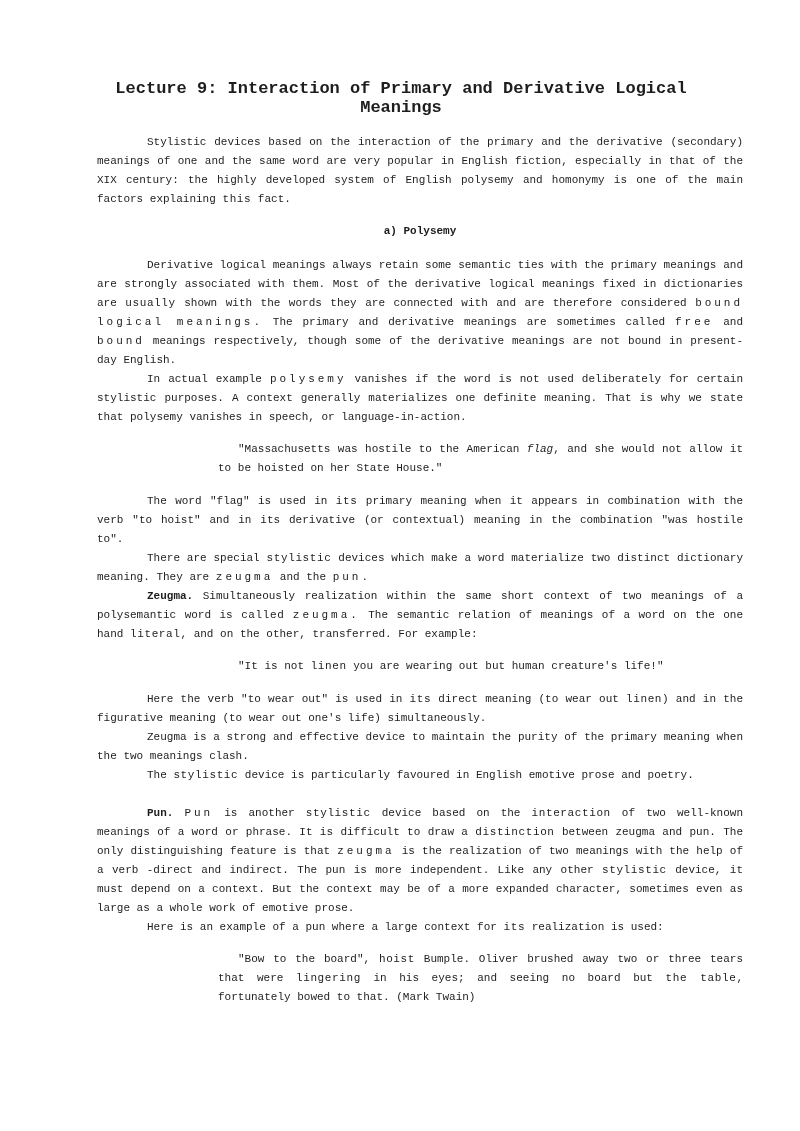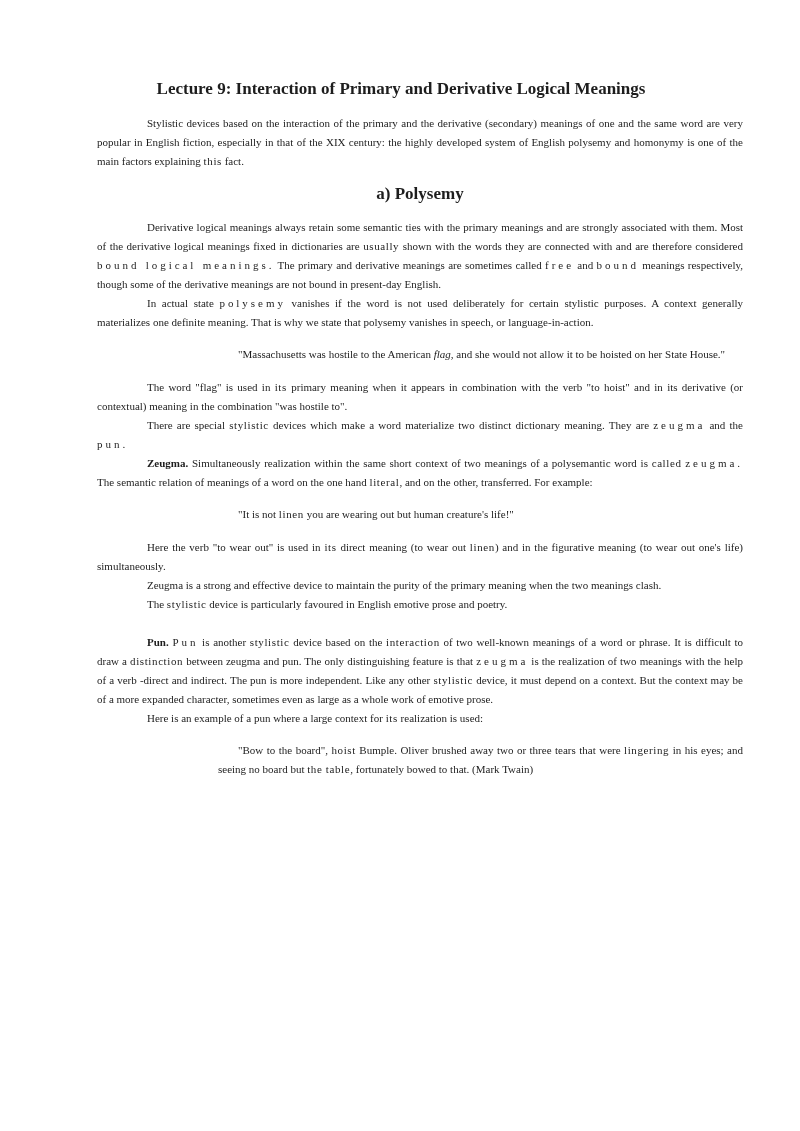"Lecture 9: Interaction of Primary" .page { font-family: Liberation Serif, serif -> Liberation Mono, monospace }
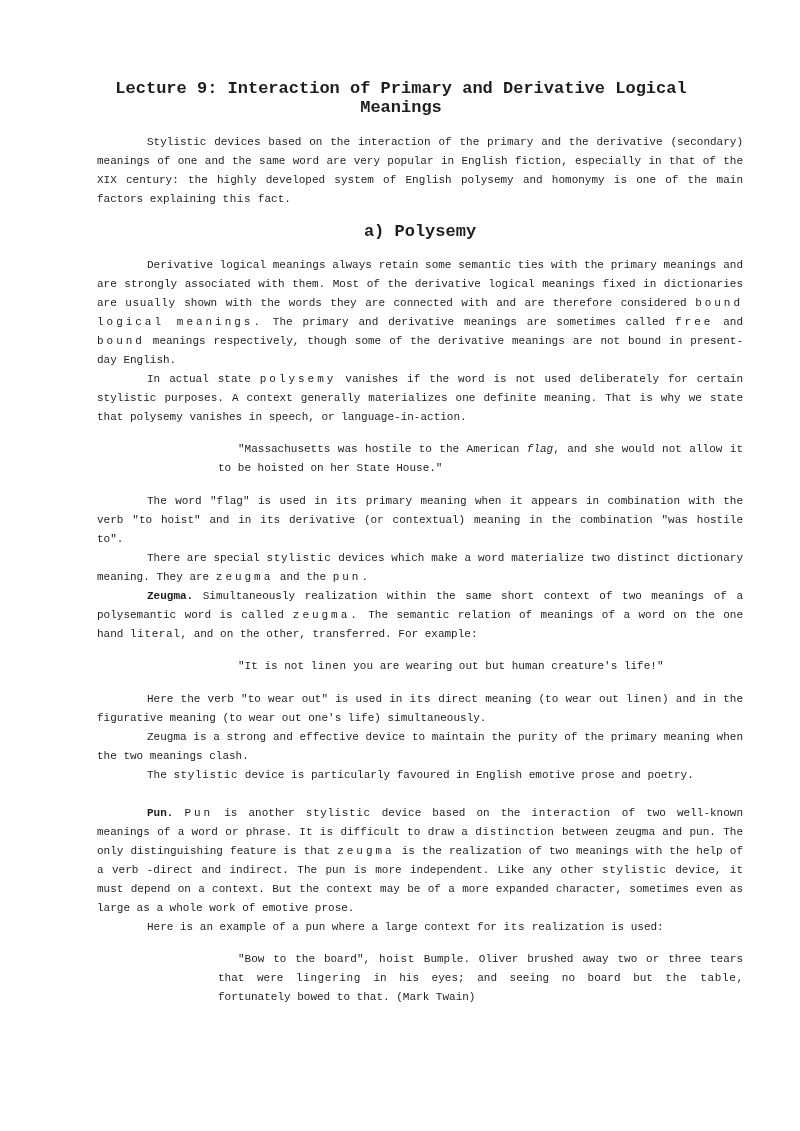"a) Polysemy" h2.section-heading { font-size: 17px -> 11px }
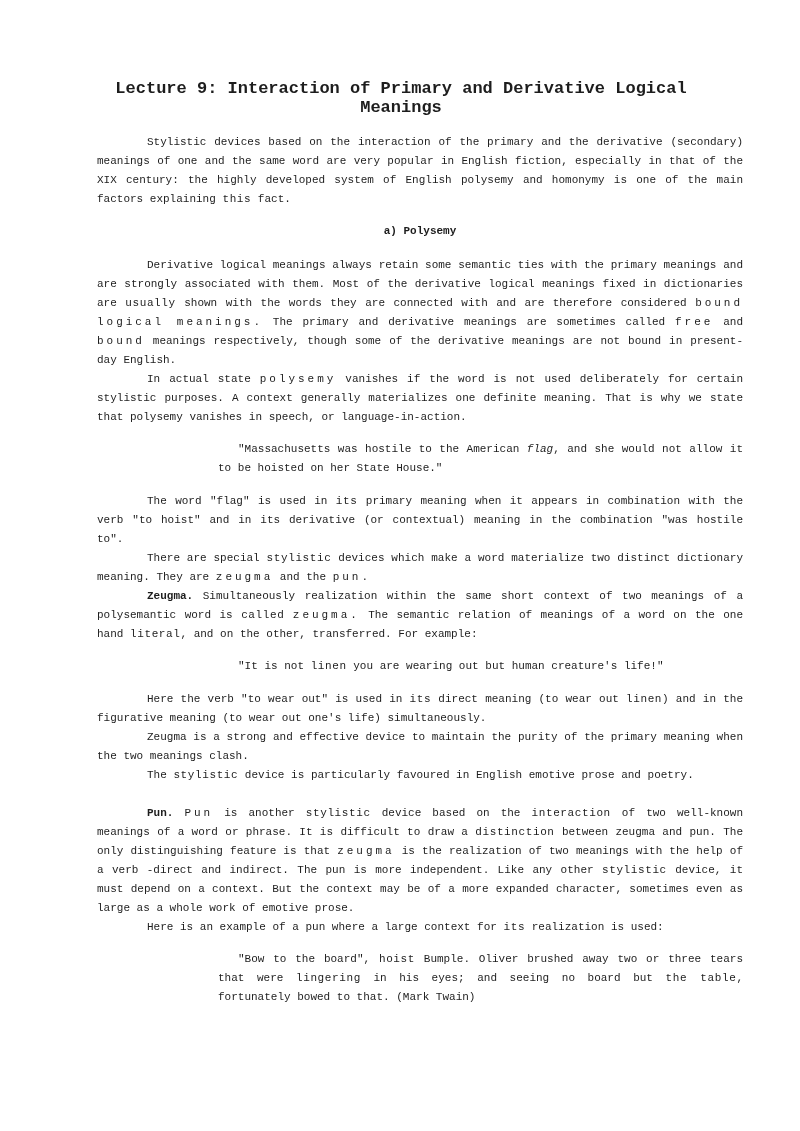"In actual state" span { text: state -> example }
